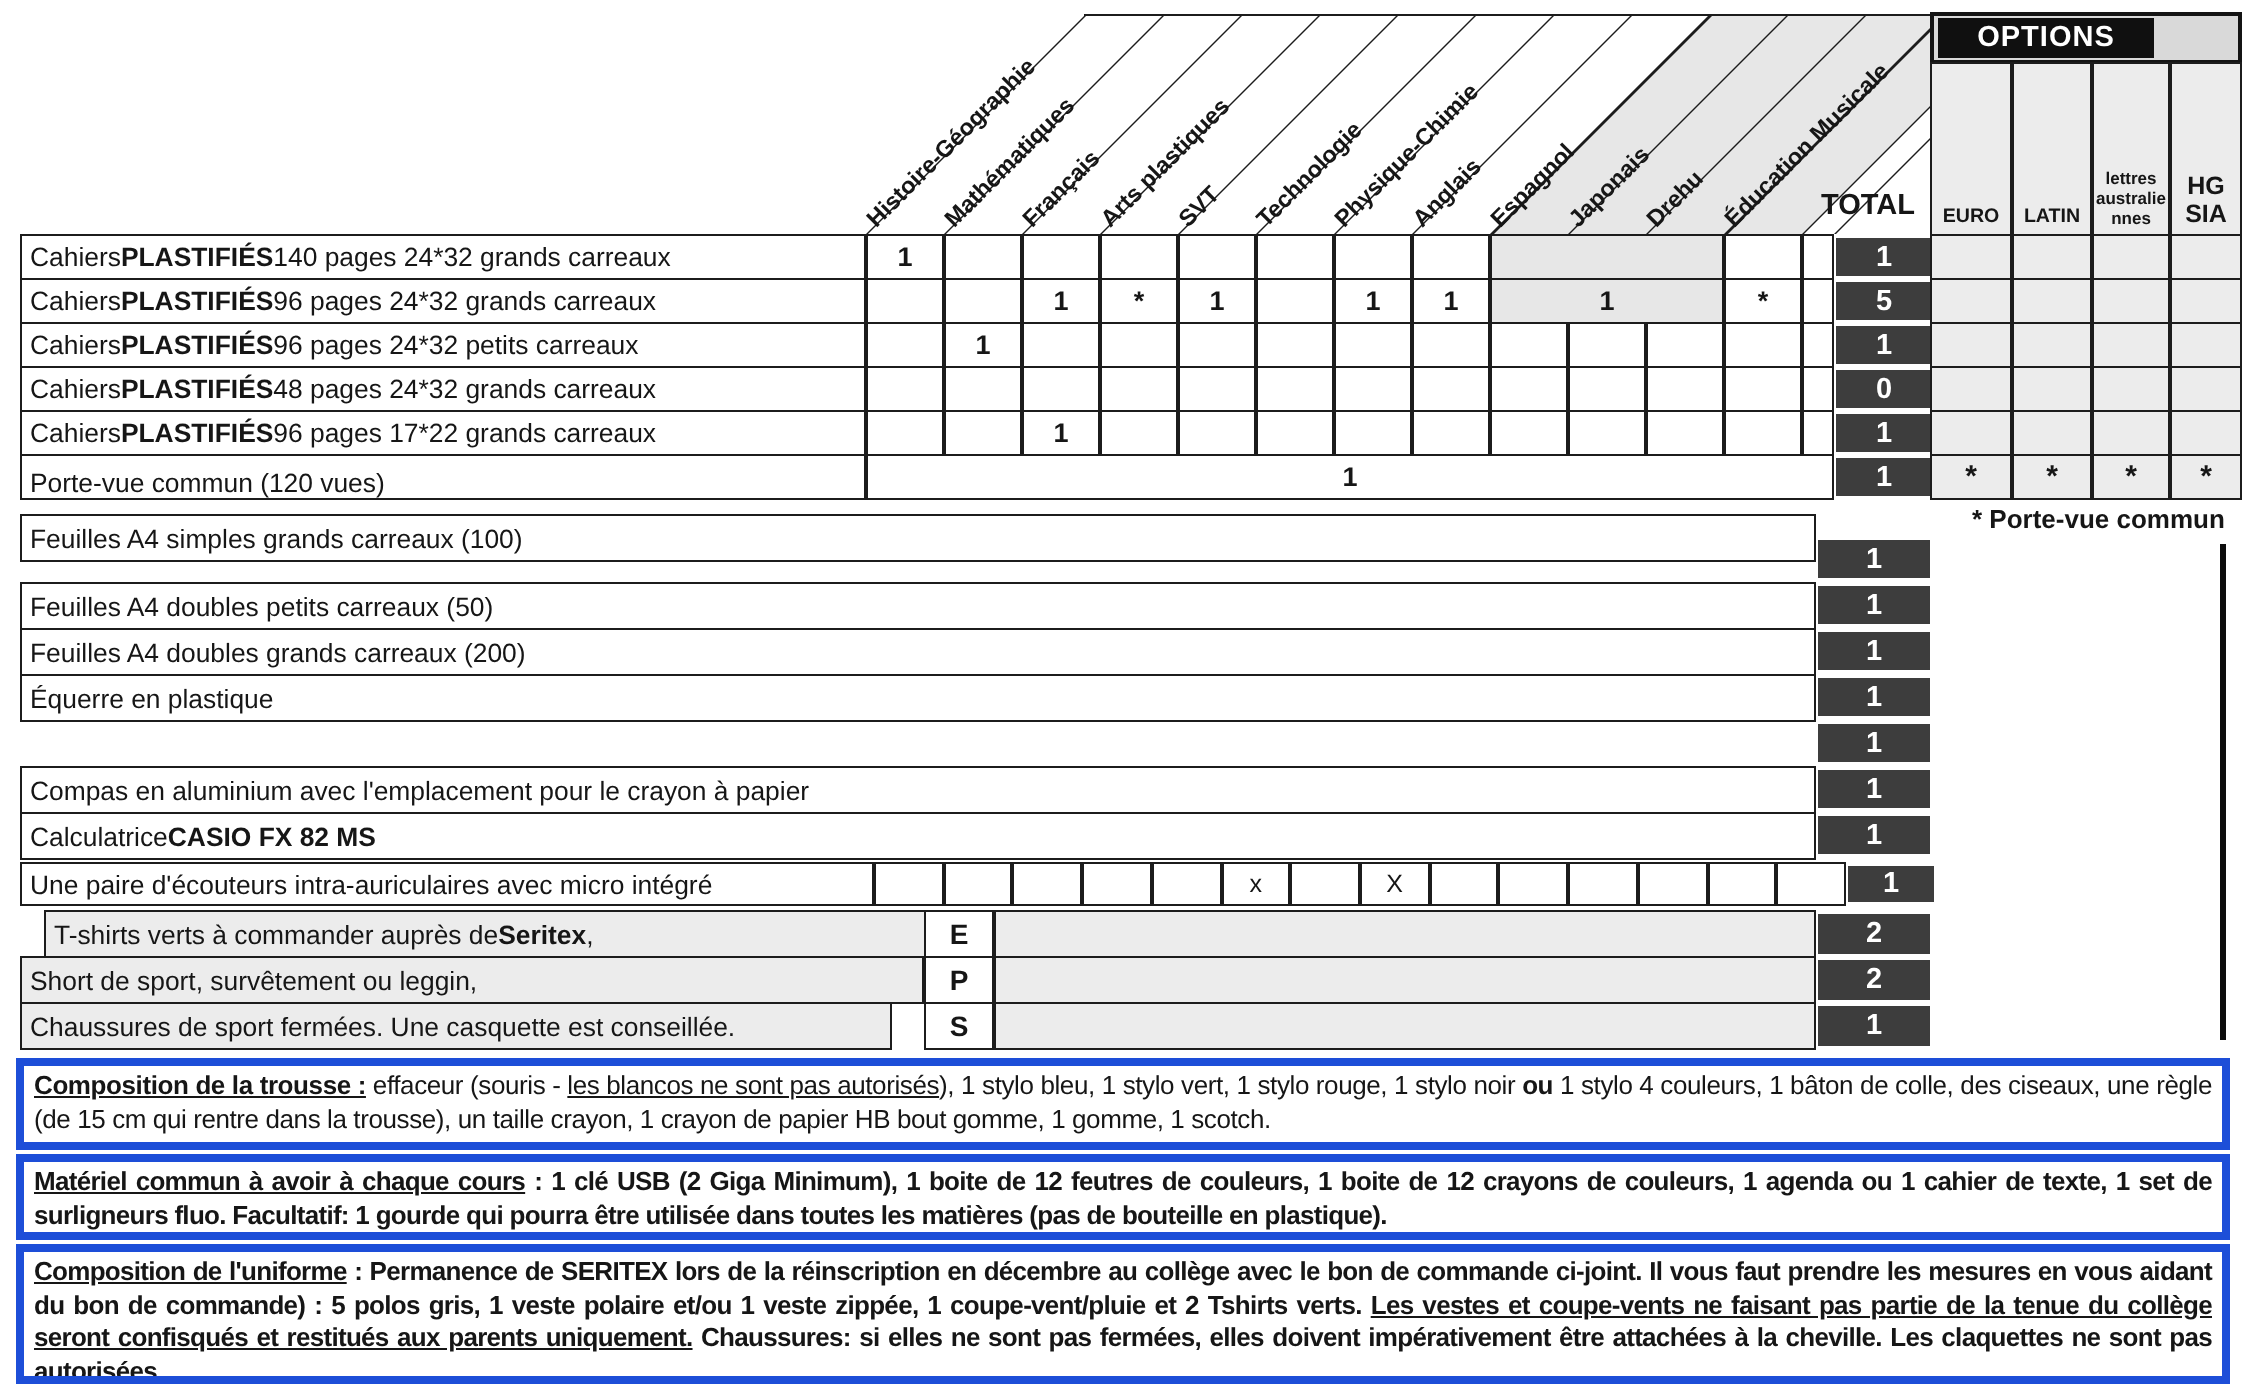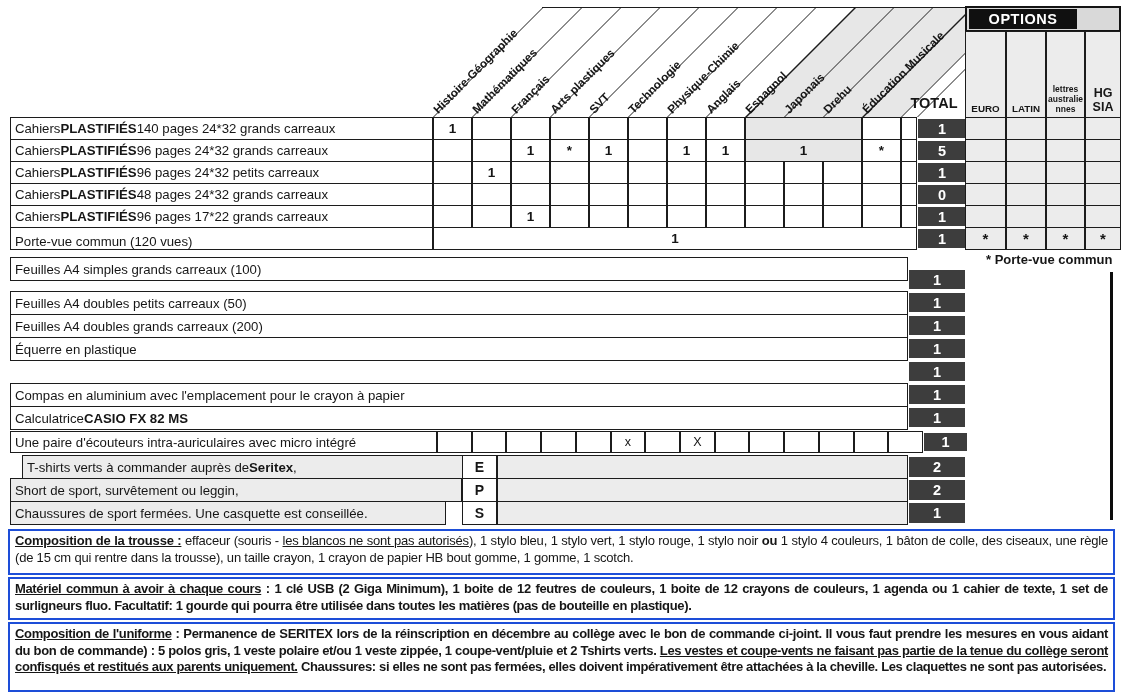"Composition de la trousse :" .pbox { border: 2px solid #1d4ed8 -> 4px solid #1d4ed8 }
